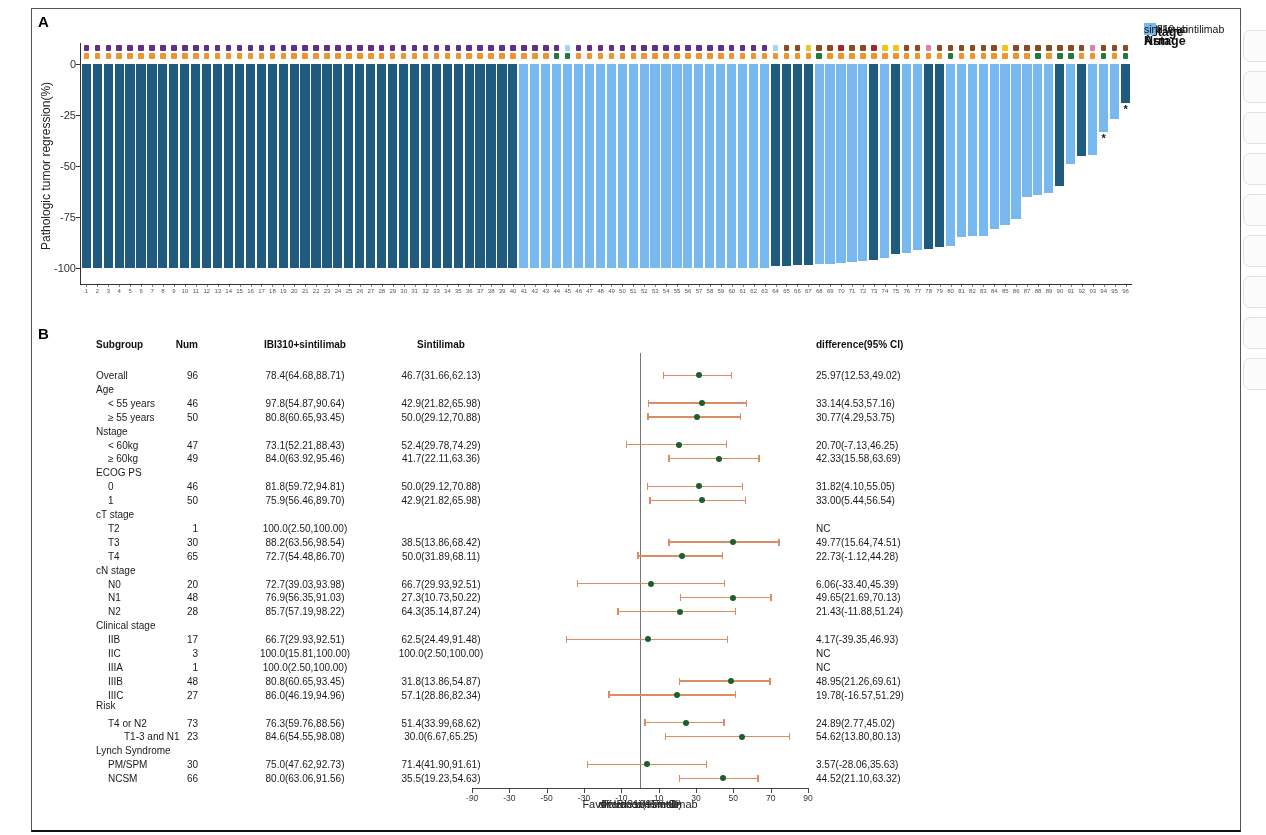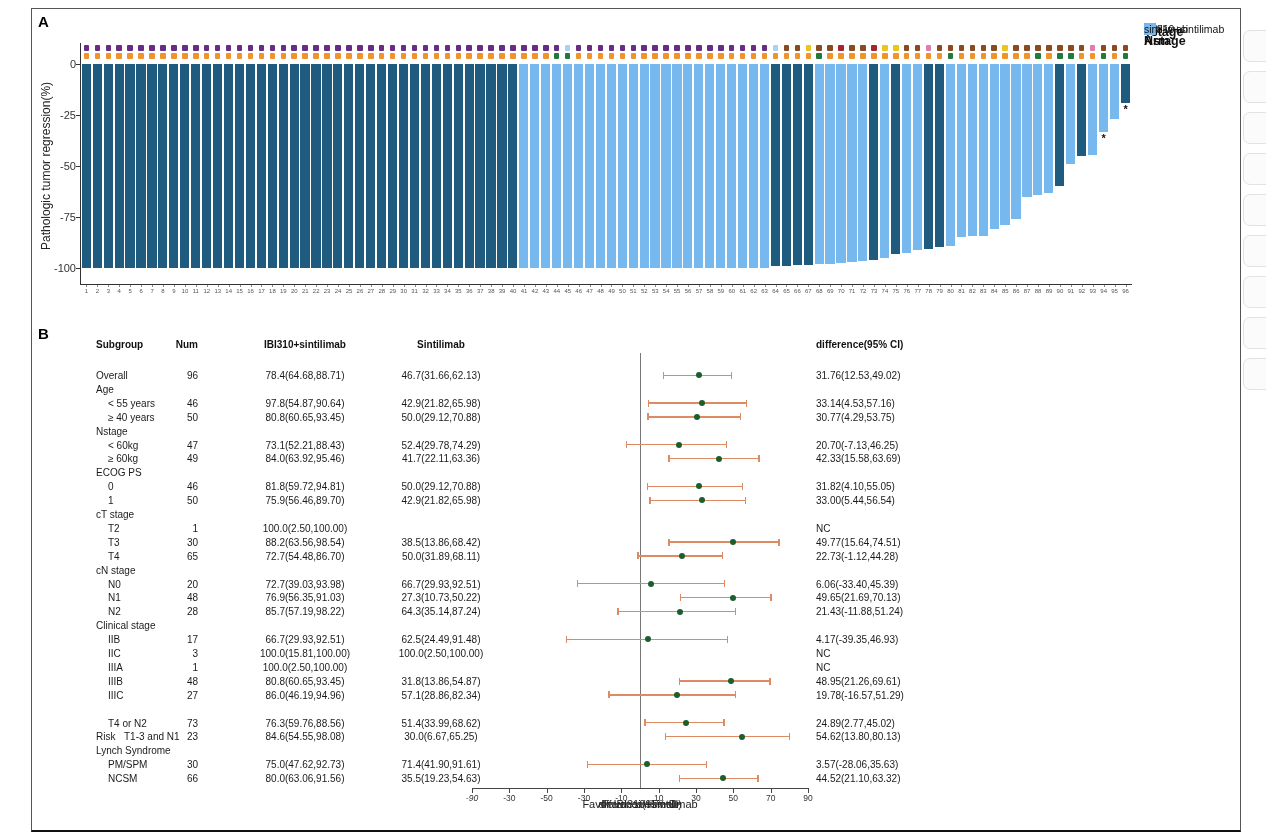"31.76(12.53,49.02)" div.cell { text: 31.76 -> 25.97 }
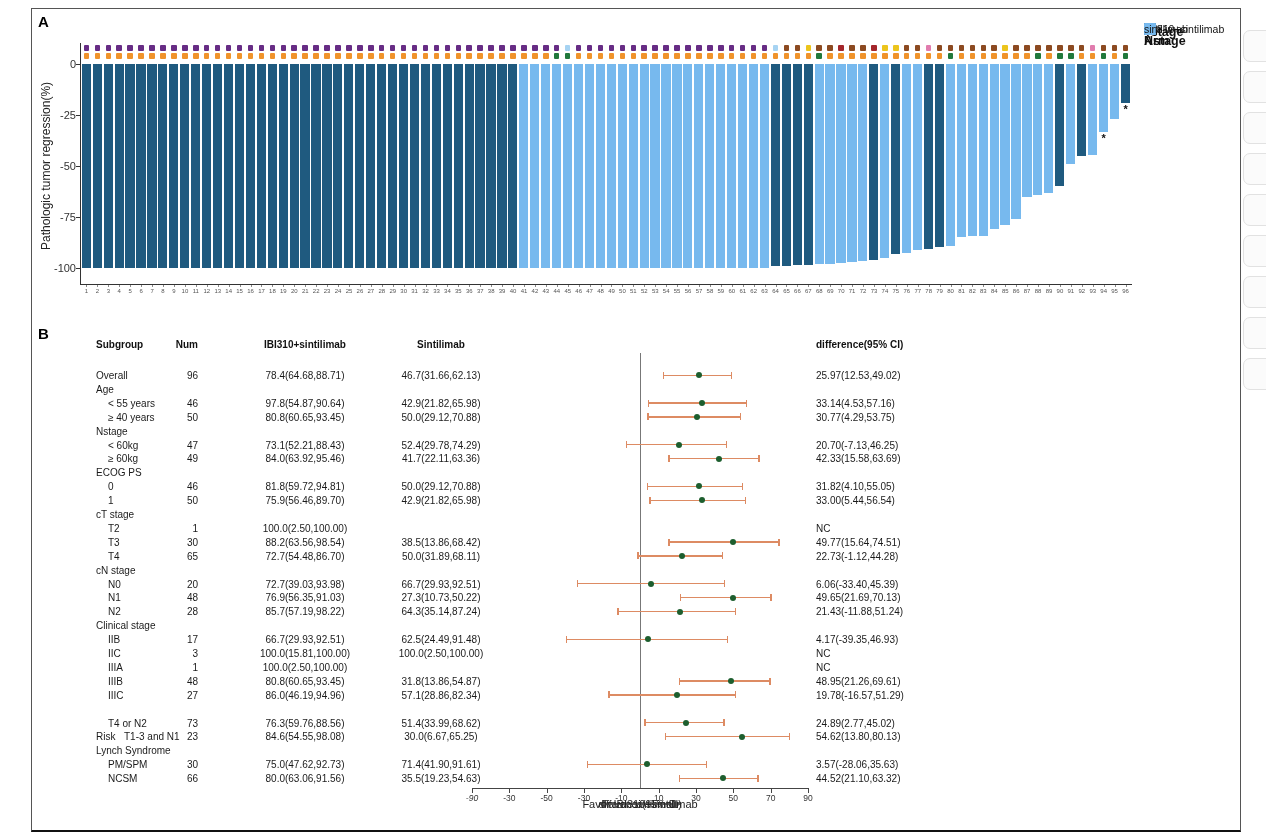"≥ 40 years" div.cell { text: 40 -> 55 }
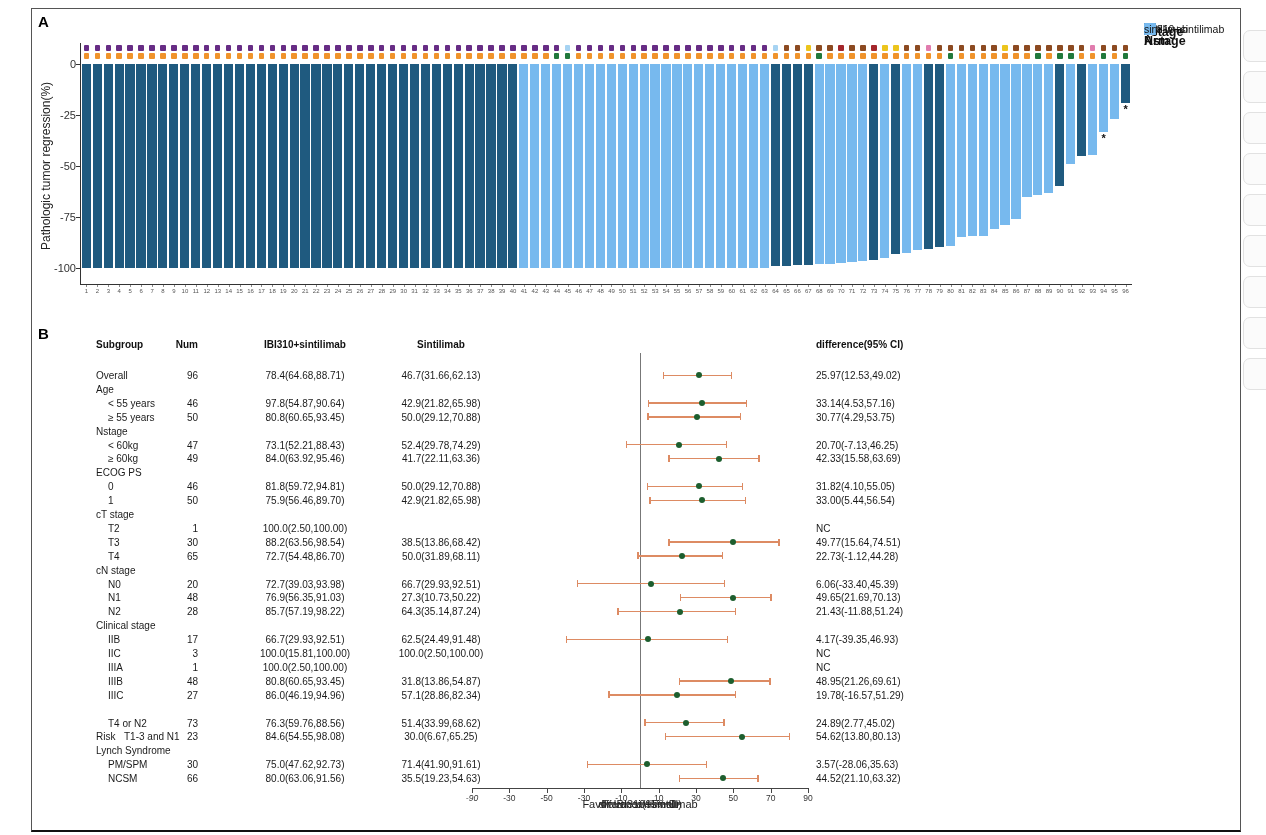"Risk" div.cell { top: 722px -> 691px }
